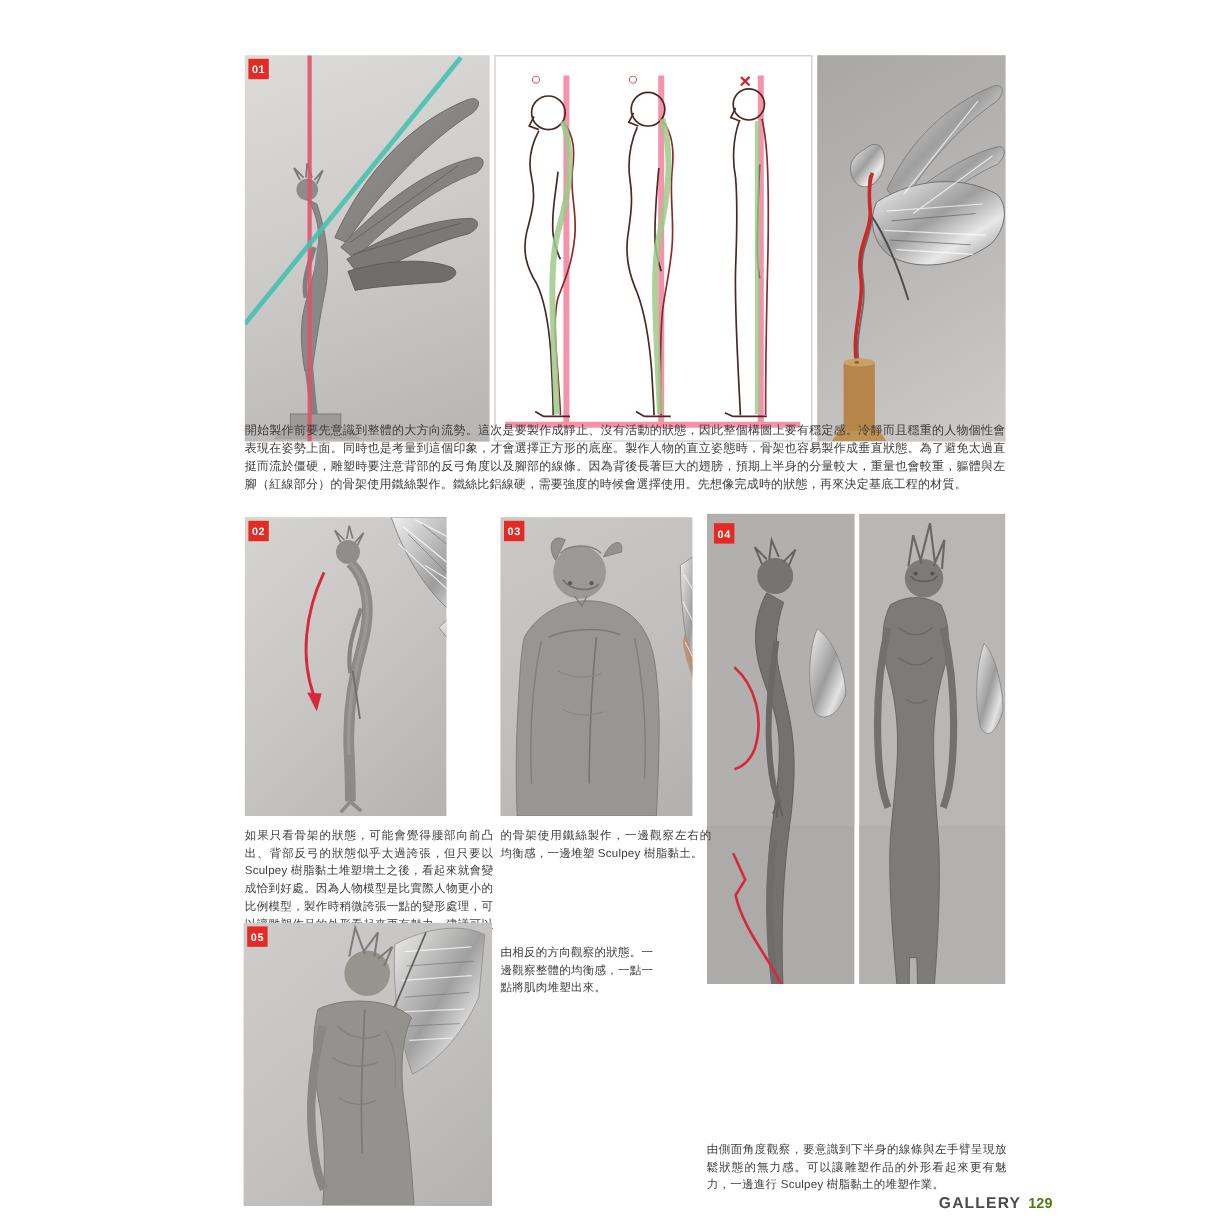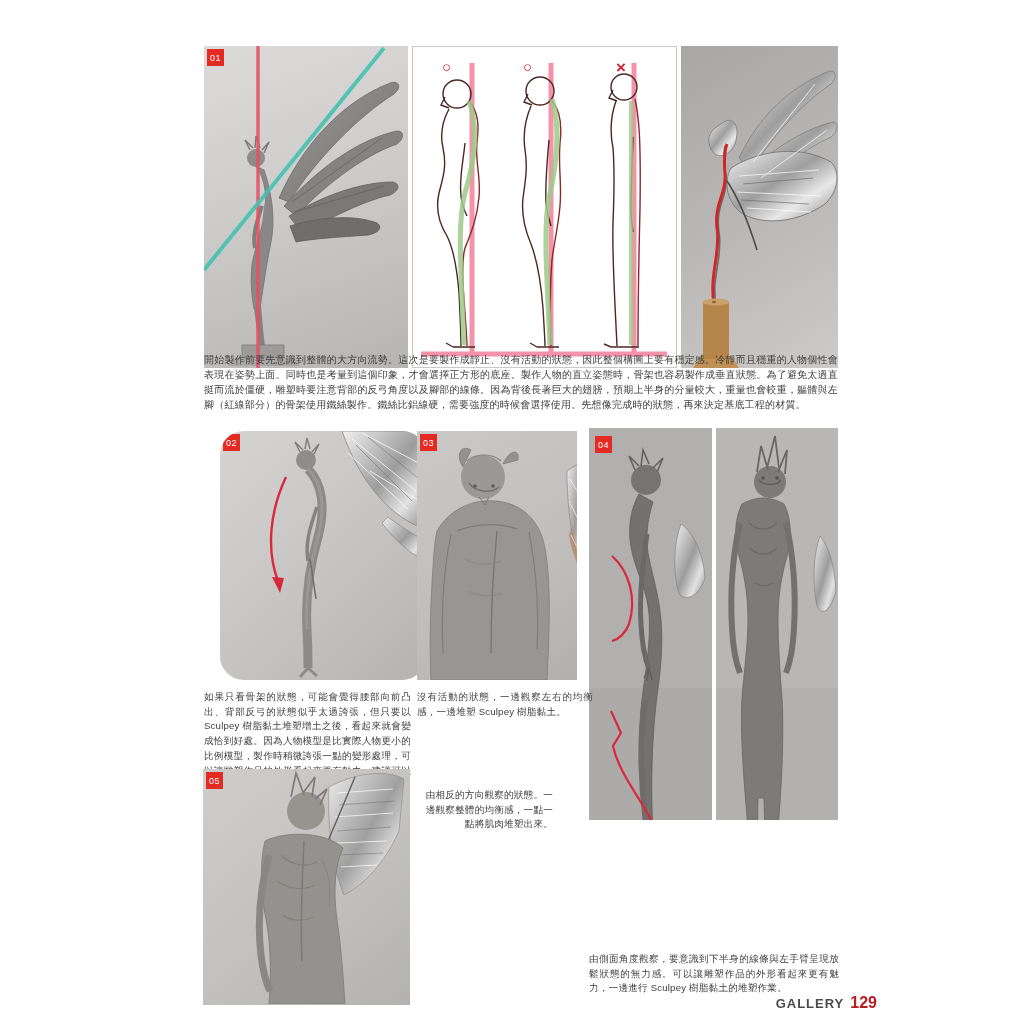"01" .badge { font-weight: normal -> bold }
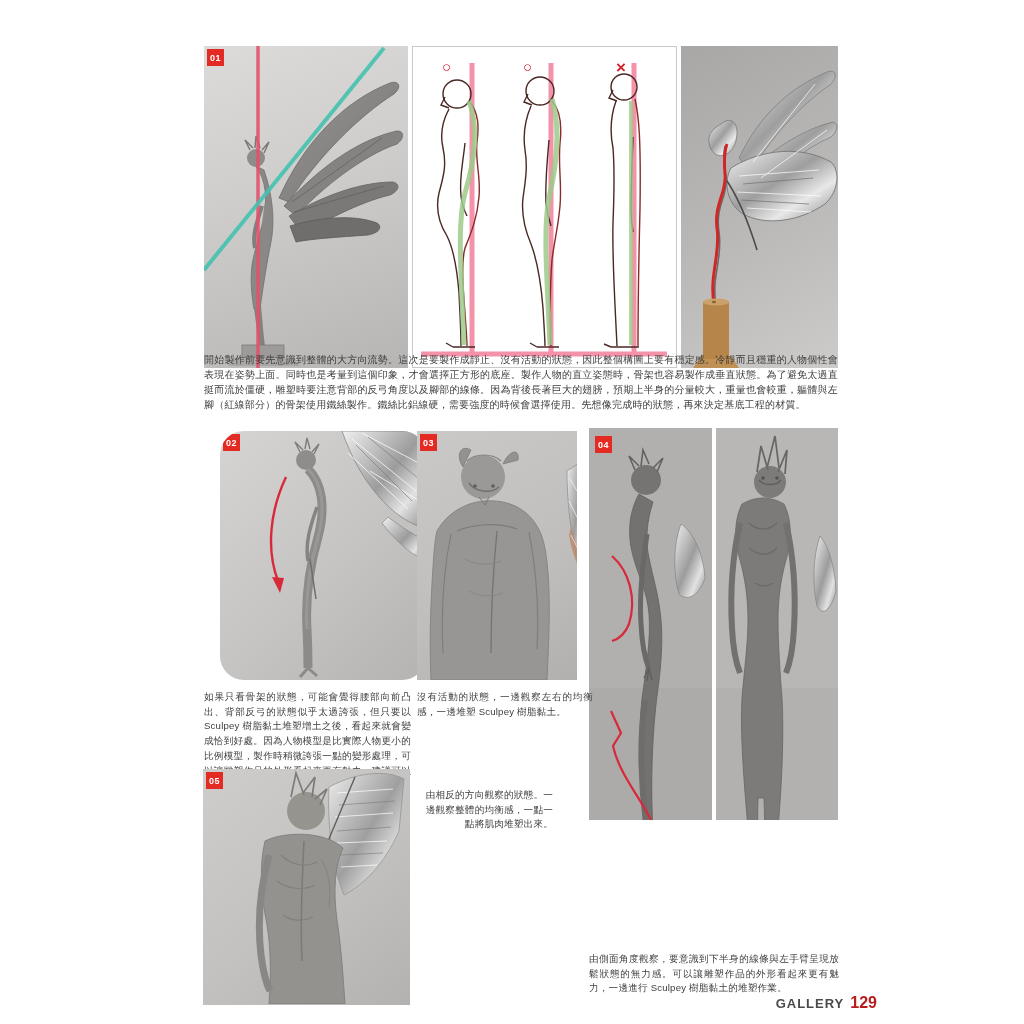"02" div.photo { border-radius: 24px -> none; left: 220px -> 204px; width: 206px -> 168px }
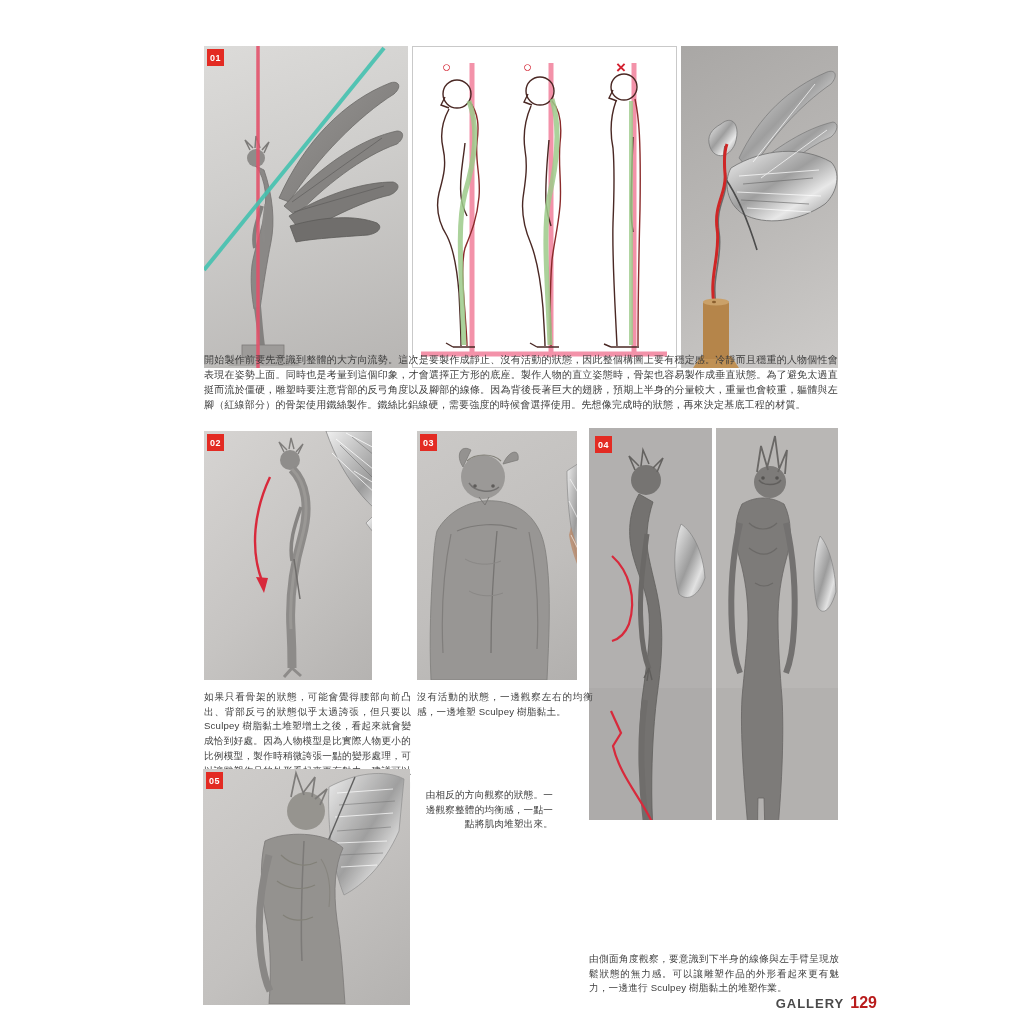"沒有活動的狀態，一邊觀察左右的均衡感，一邊堆塑 Sculpey 樹脂黏土。" div.cap { text: 沒有活動的狀態 -> 的骨架使用鐵絲製作 }
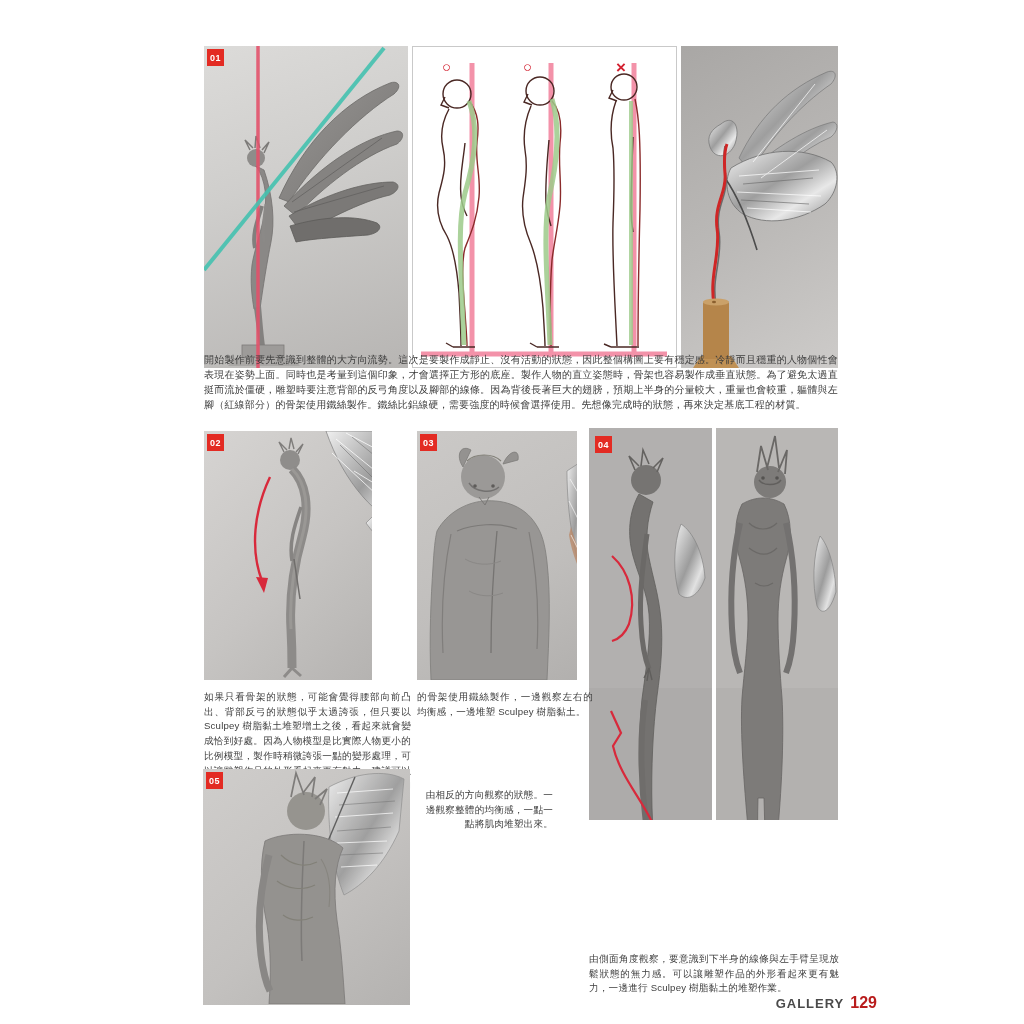"由相反的方向觀察的狀態。一邊觀察整體的均衡感，一點一點將肌肉堆塑出來。" div.cap { text-align: right -> left }
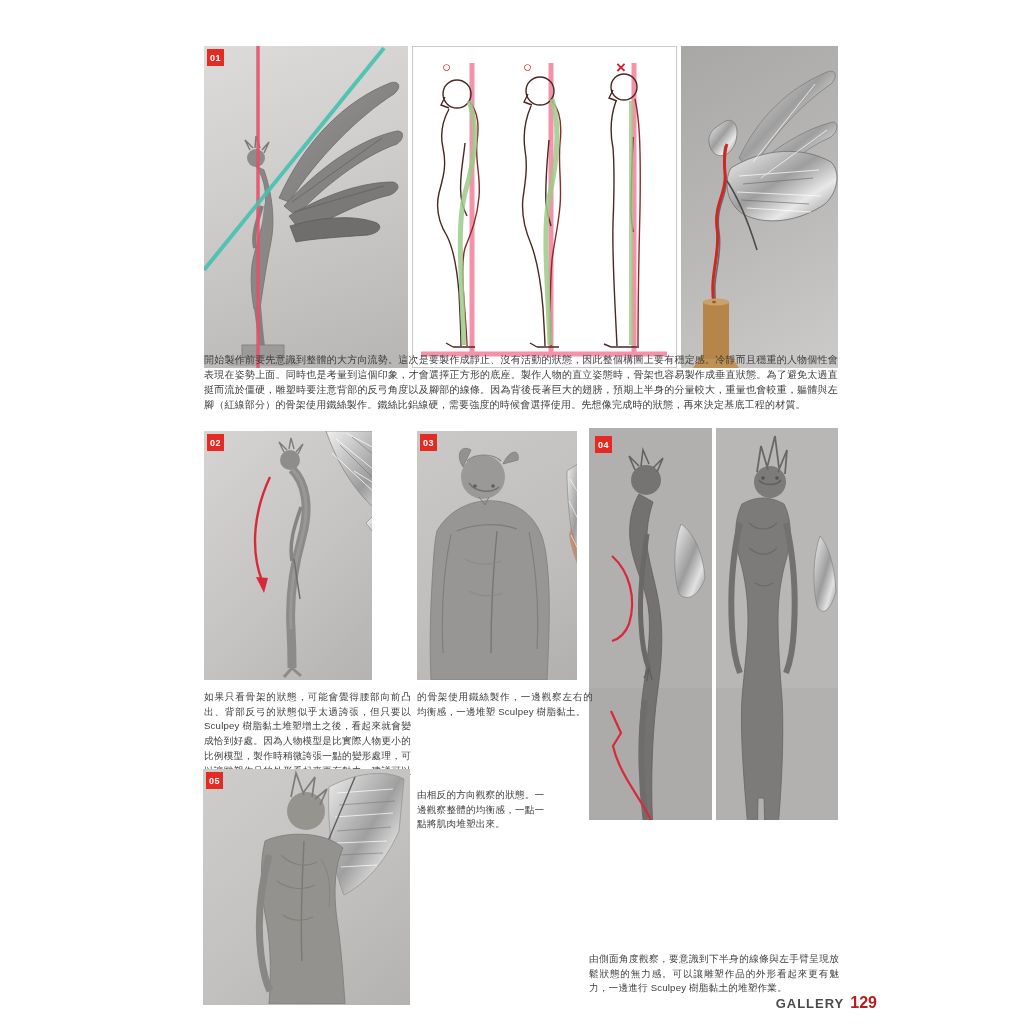"129" .footer .pnum { color: #b91c1c -> #4d7c0f; font-size: 16px -> 12px }
